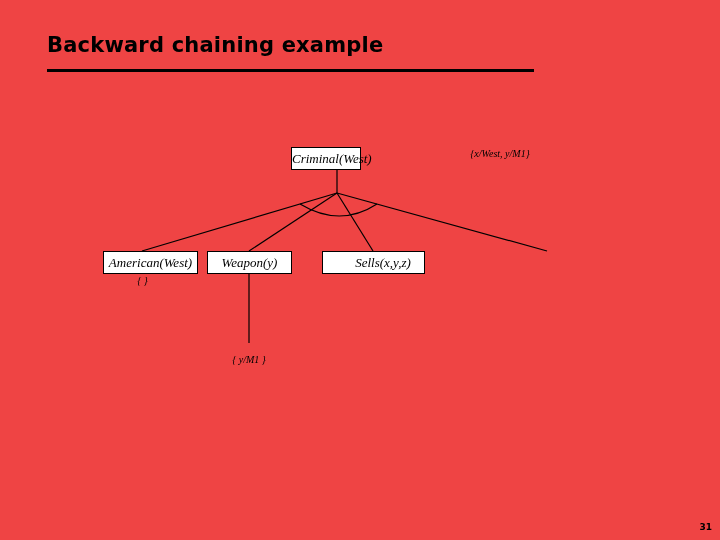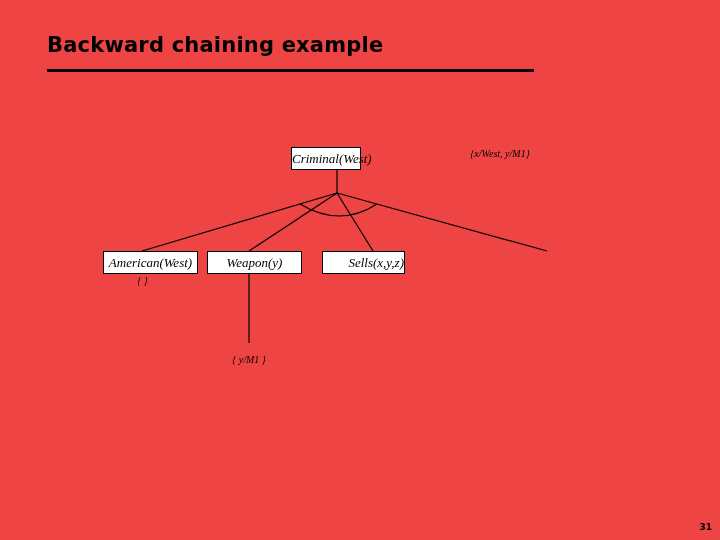"Weapon(y)" div.node { width: 95px -> 85px }
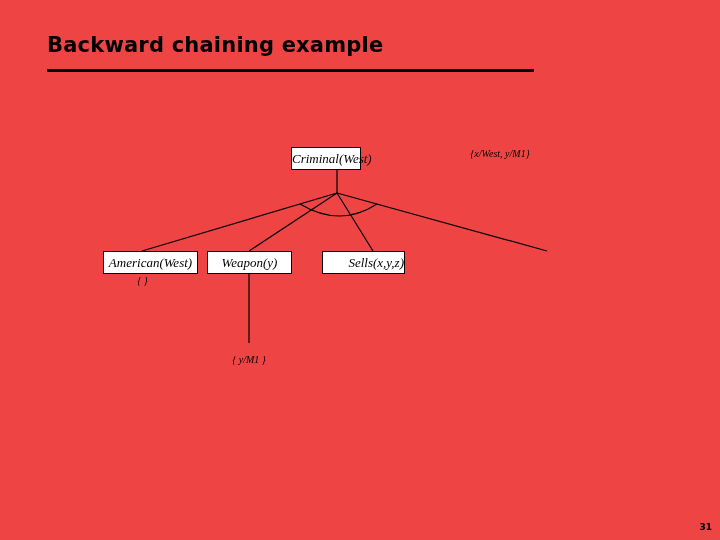"Sells(x,y,z)" div.node { text-align: right -> center; width: 83px -> 103px }
